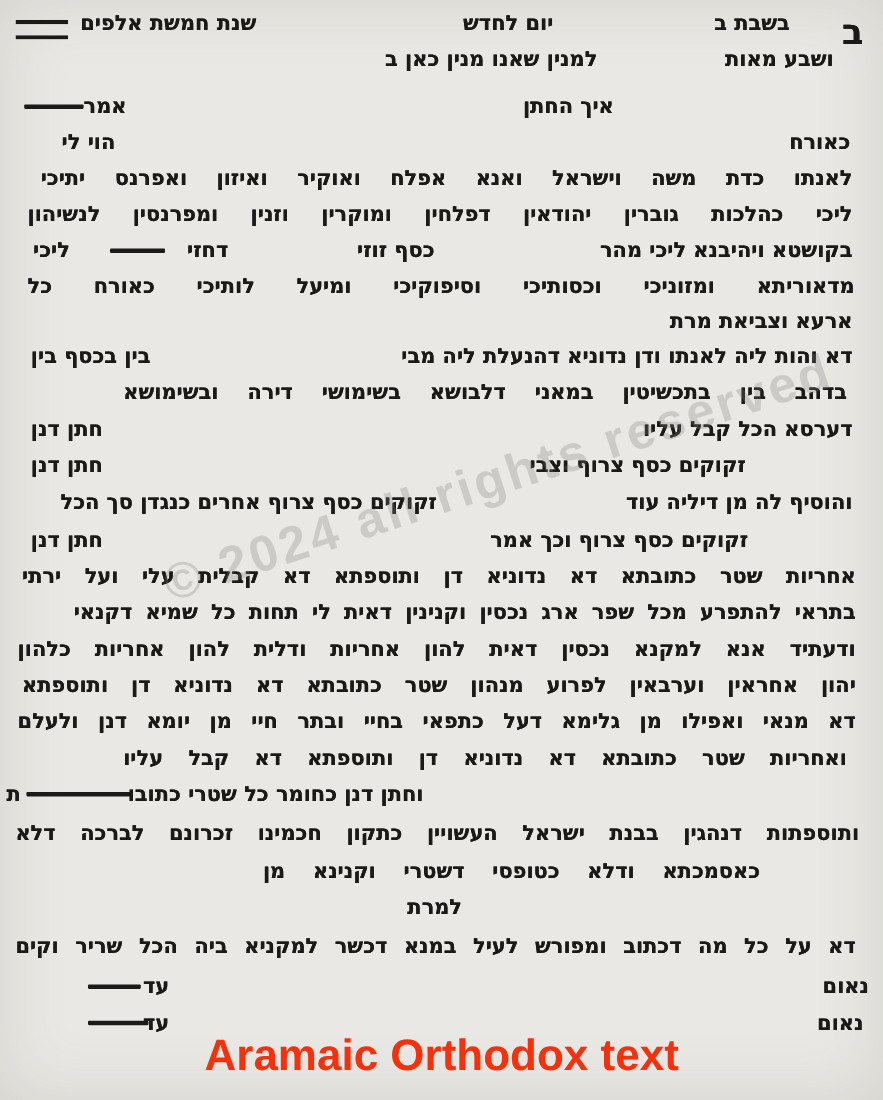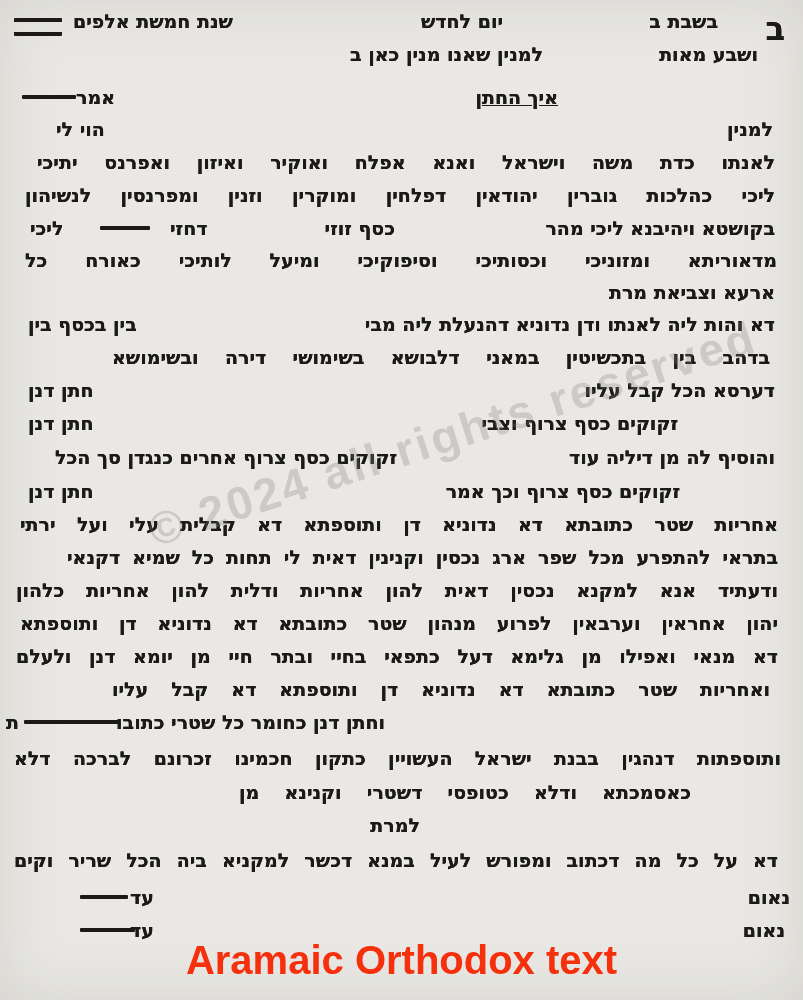"איך החתן" span.seg { text-decoration: underline -> none }
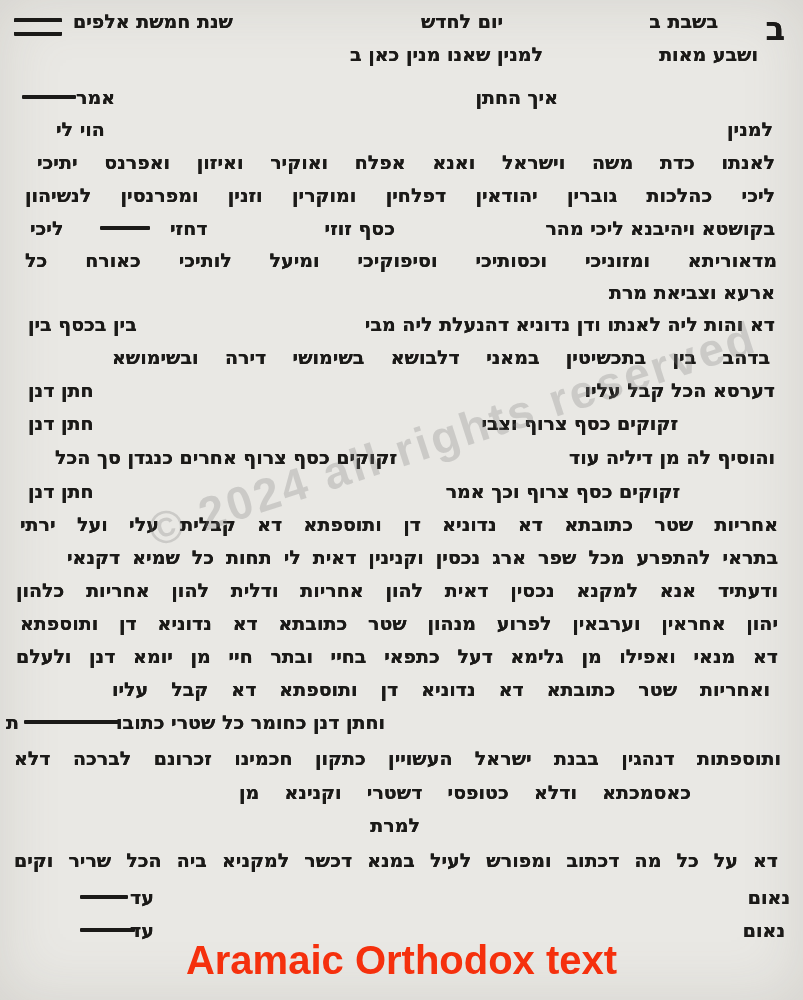"למנין" span.seg { text: למנין -> כאורח }
